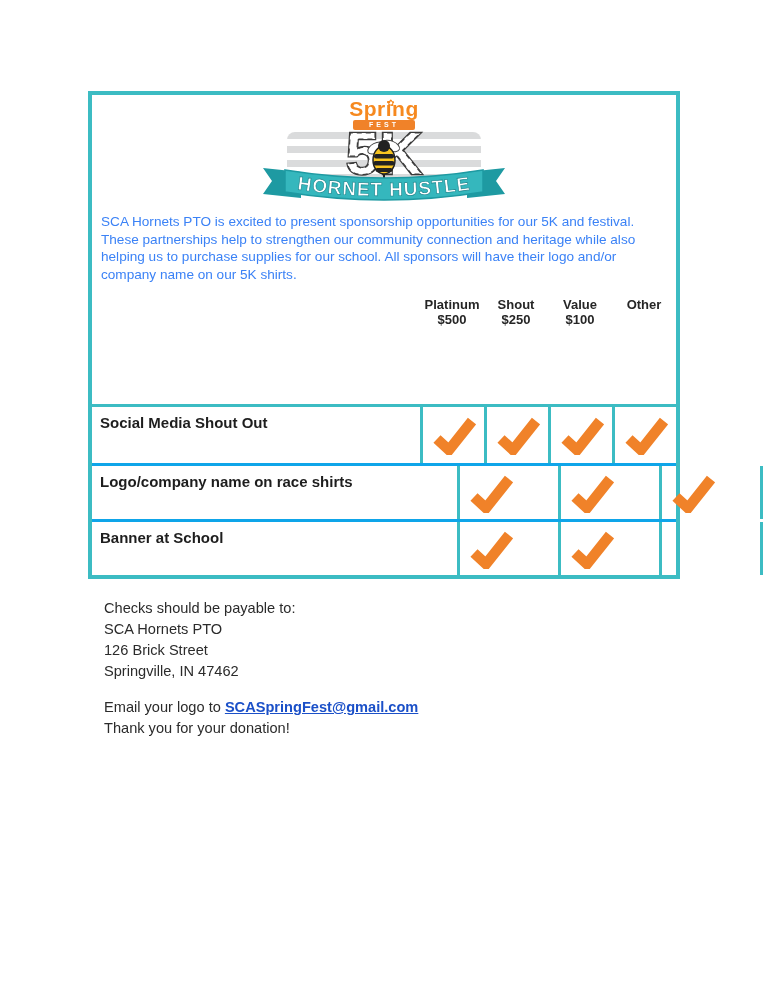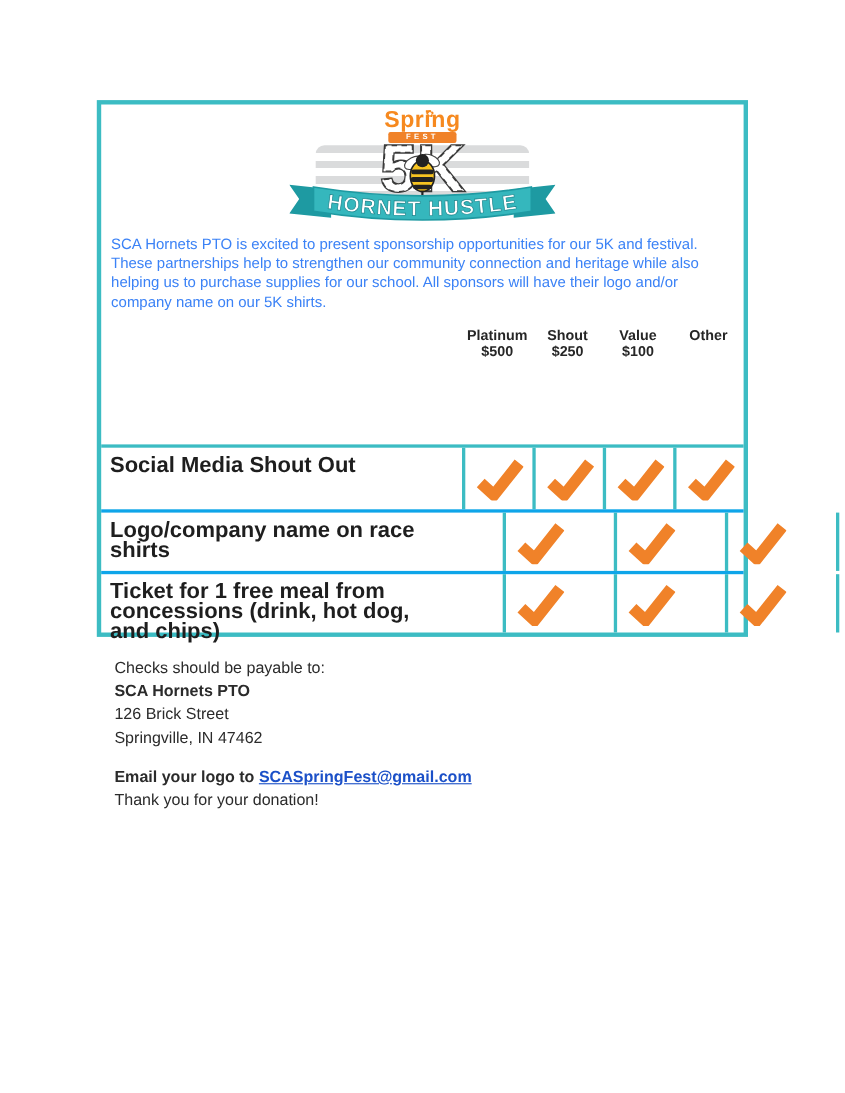"Social Media Shout Out" .label-cell { font-size: 20px -> 15px }
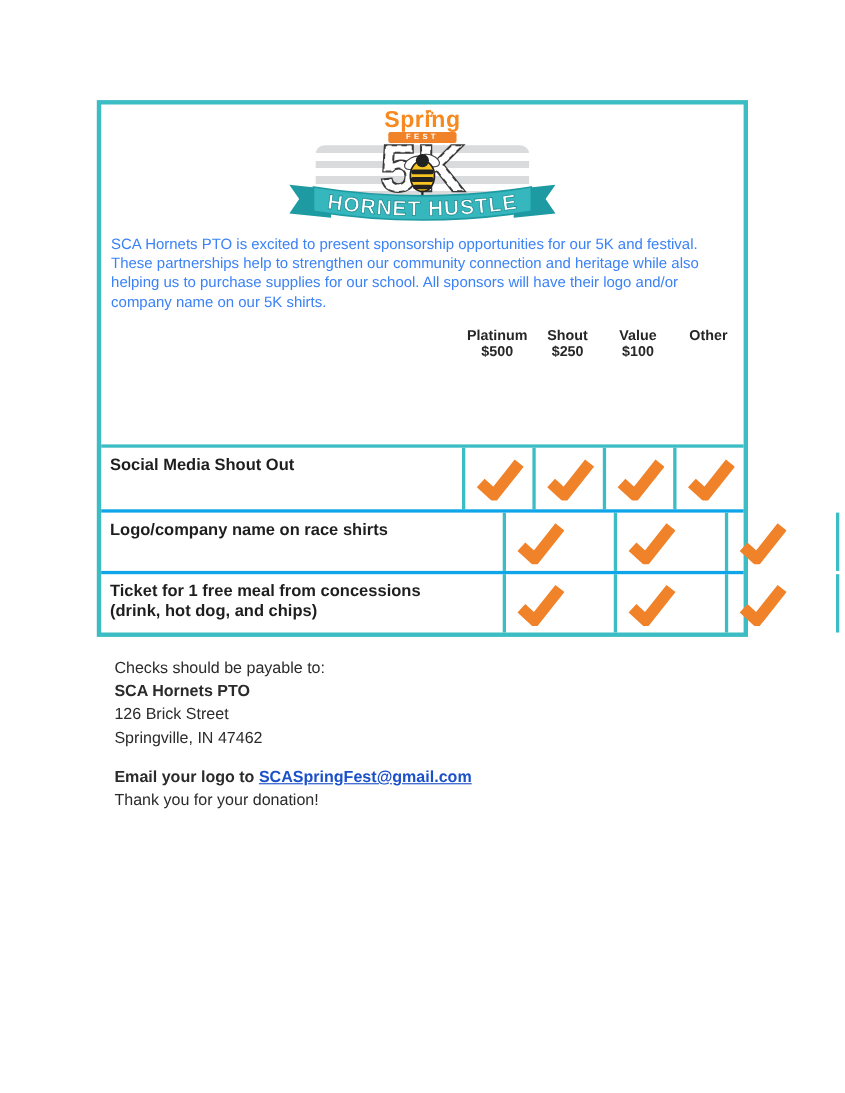"Ticket for 1 free meal" div.grid-row { html: <div> <div>Ticket for 1 free meal from concessions (drink, hot dog, and chips)</div> <div> <svg> <path></path> </svg> </div> <div> <svg> <path></path> </svg> </div> <div> <svg> <path></path> </svg> </div> <div></div> </div> -> none }
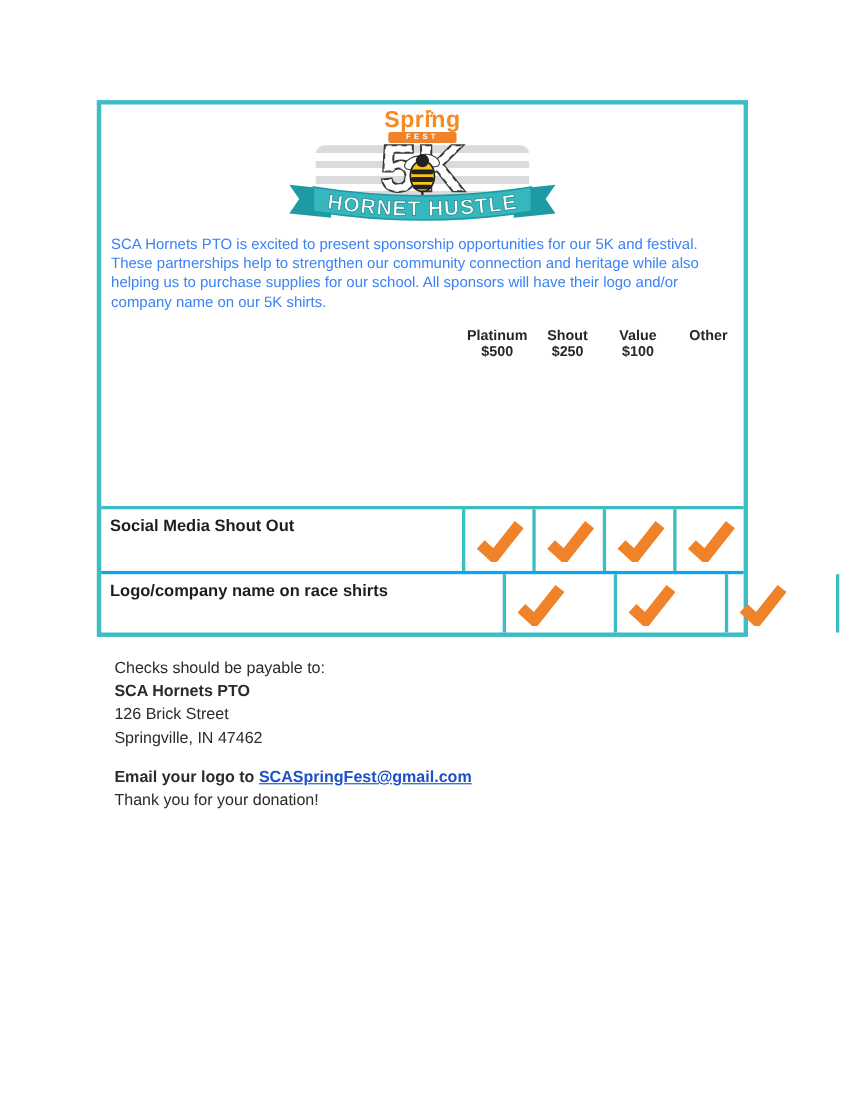"Banner at School" div.grid-row { html: none -> <div> <div>Banner at School</div> <div> <svg> <path></path> </svg> </div> <div> <svg> <path></path> </svg> </div> <div></div> <div></div> </div> }
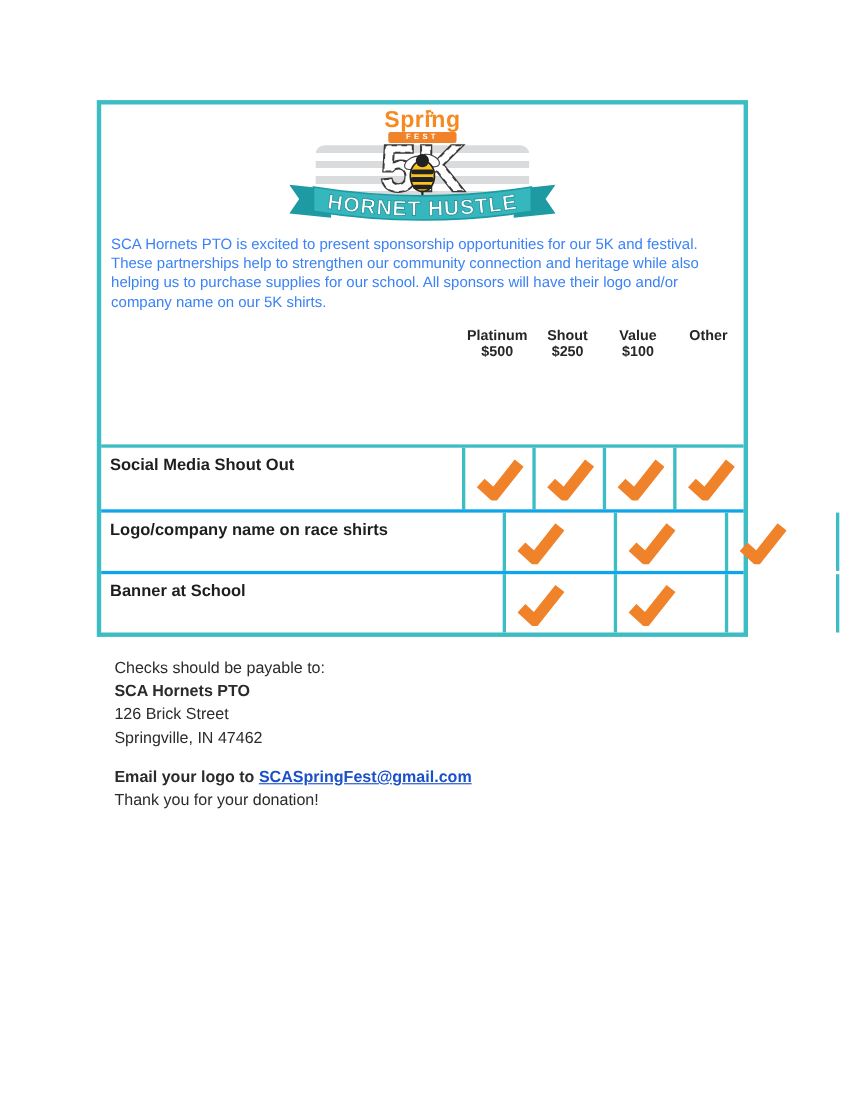"SCA Hornets PTO" .bold { font-weight: bold -> normal }
